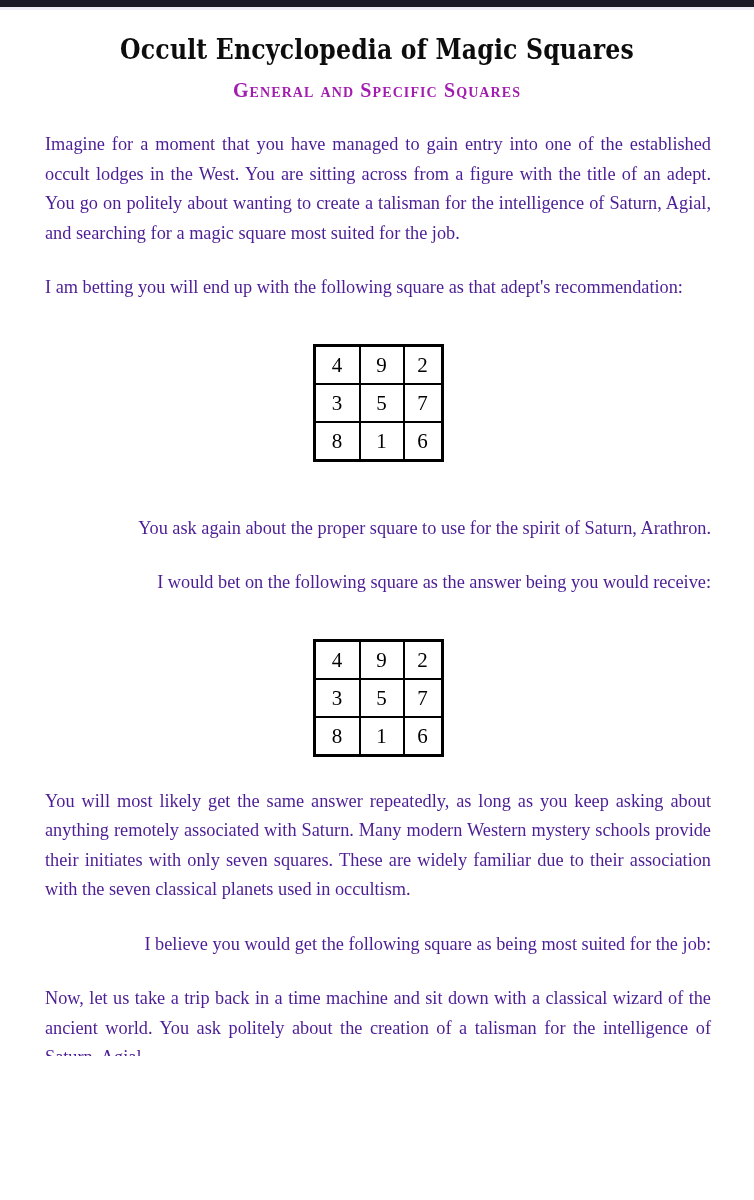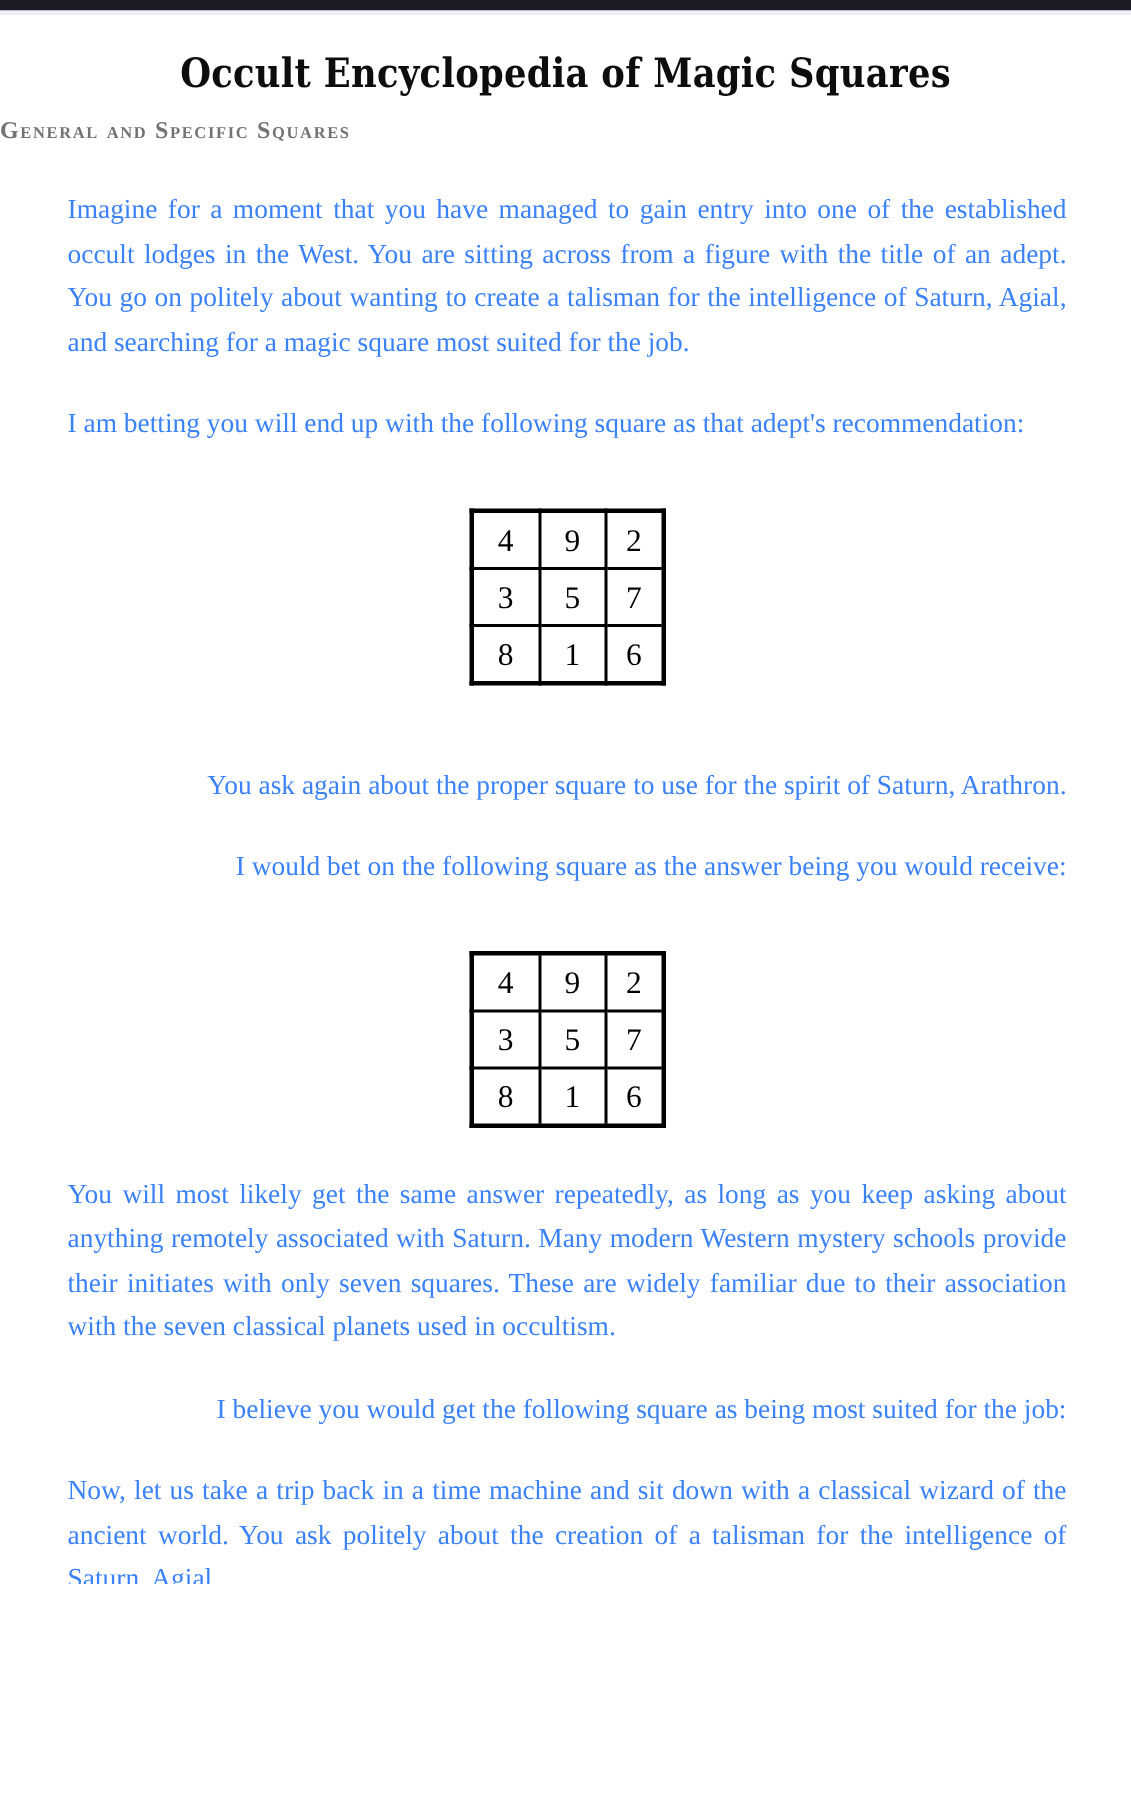"General and Specific Squares" .doc-subtitle { color: #737373 -> #a21caf; font-size: 16px -> 20px; text-align: none -> center }
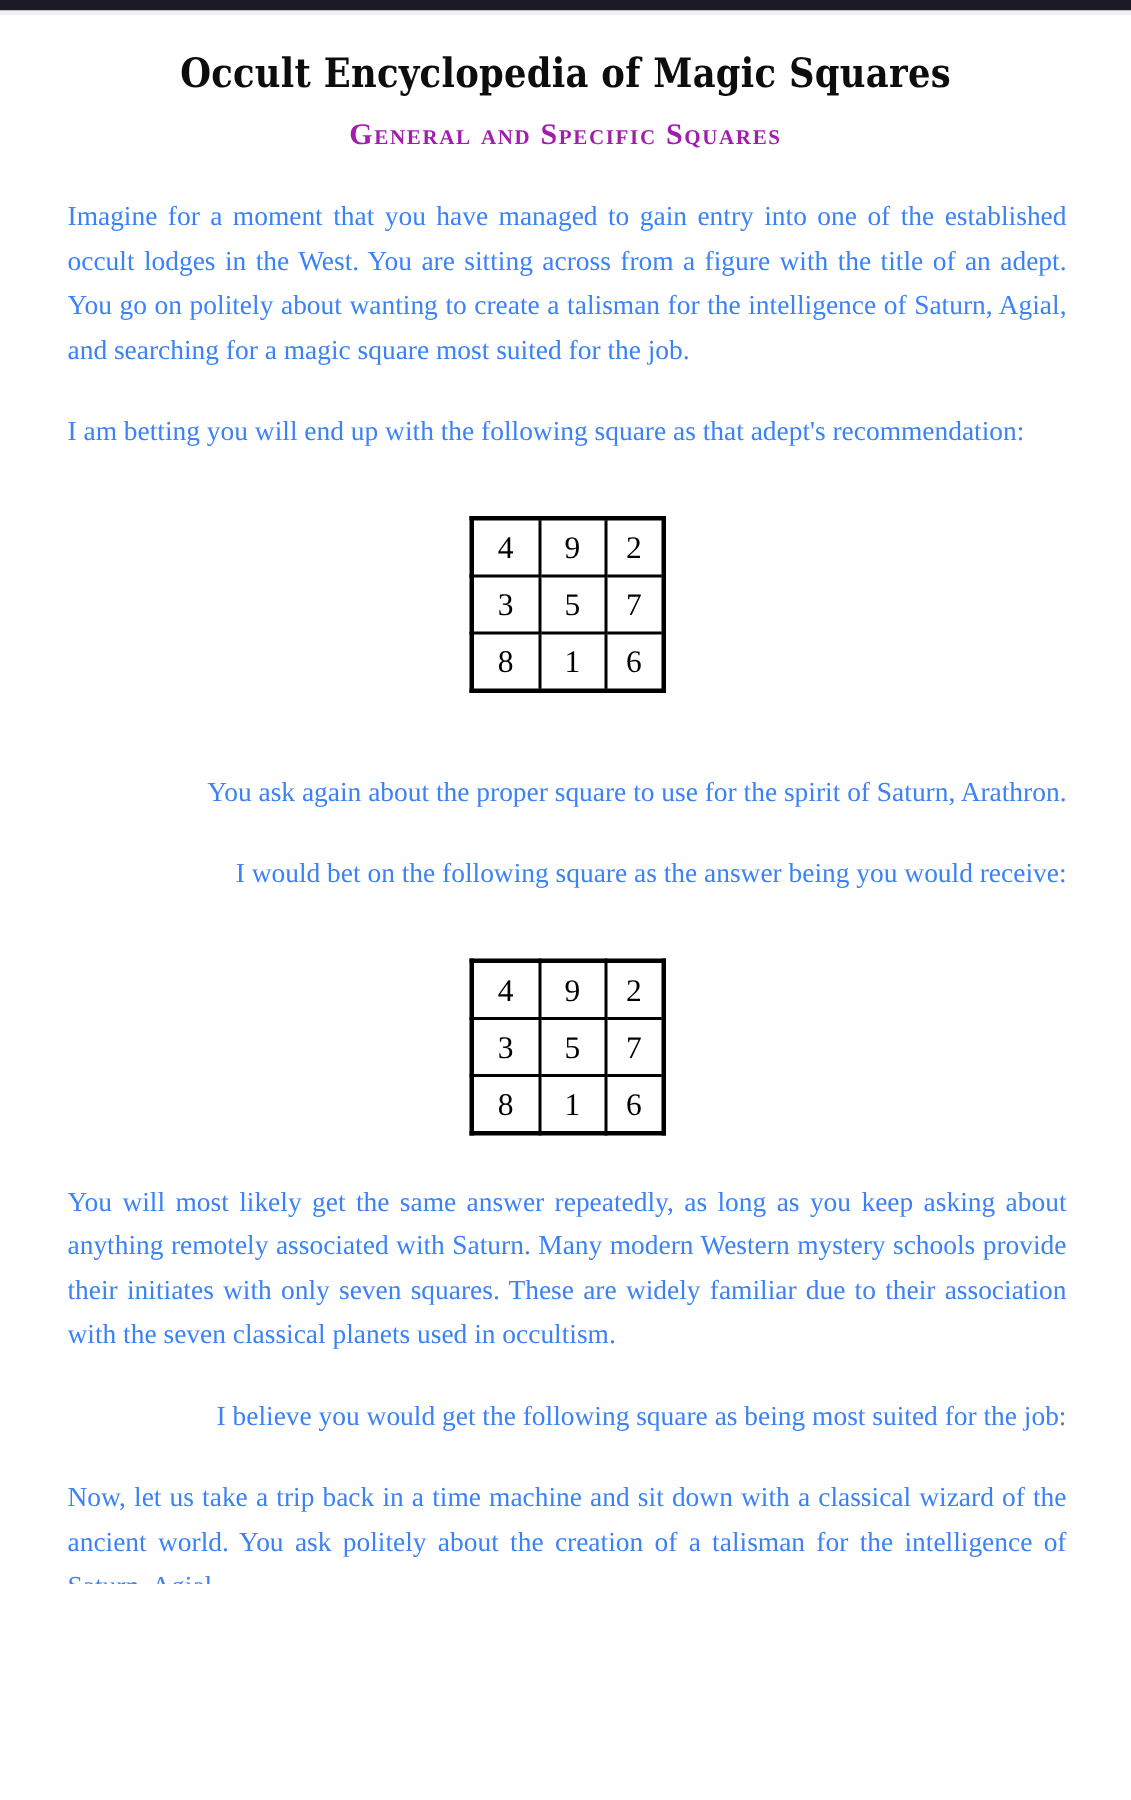"Imagine for a moment that" p.para { color: #3b82f6 -> #4c1d95 }
